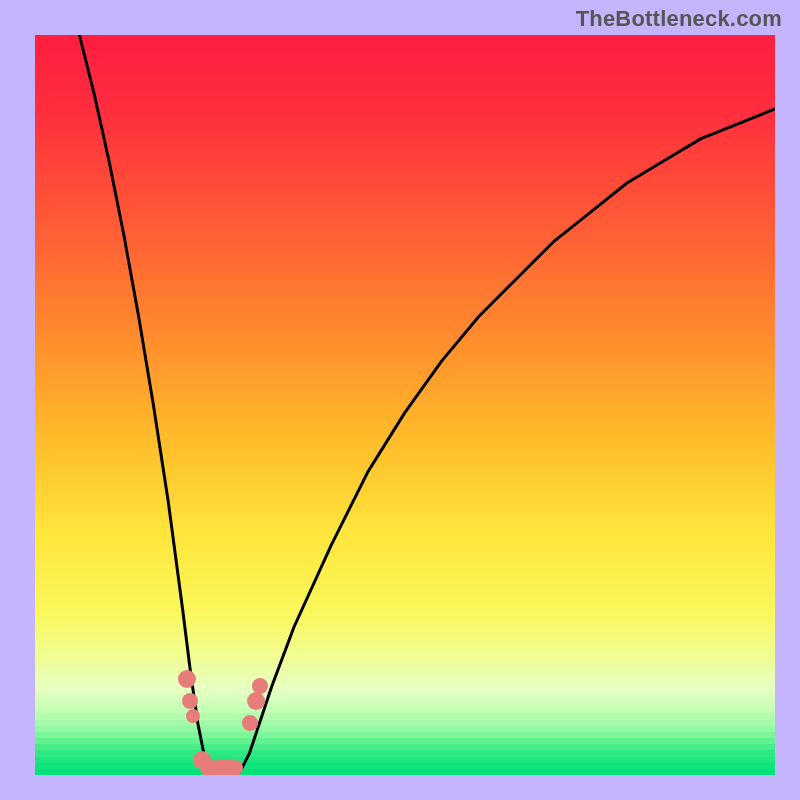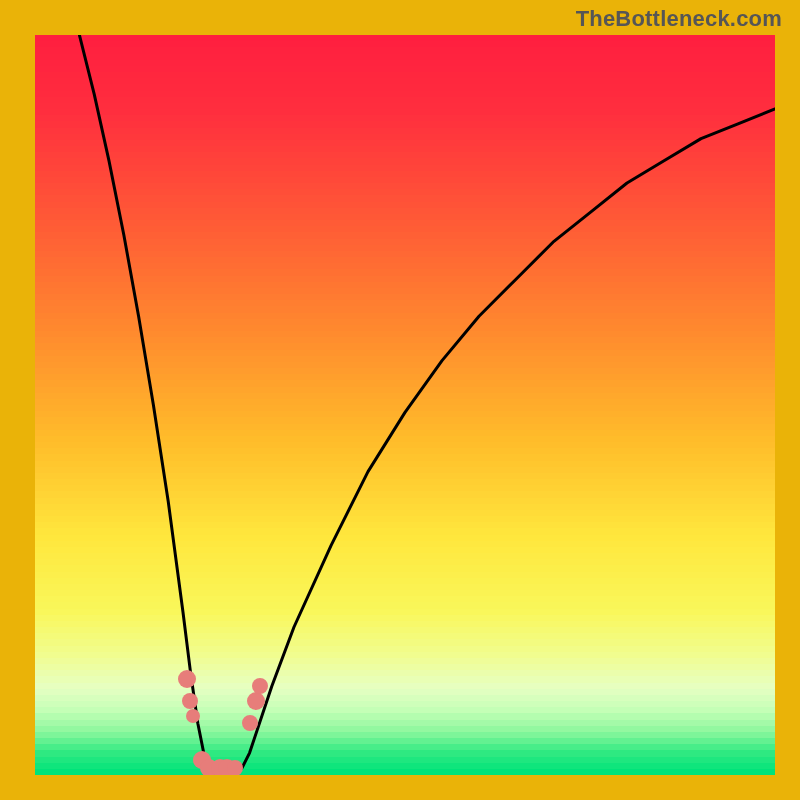"TheBottleneck.com" .frame { background: #eab308 -> #c4b5fd }
